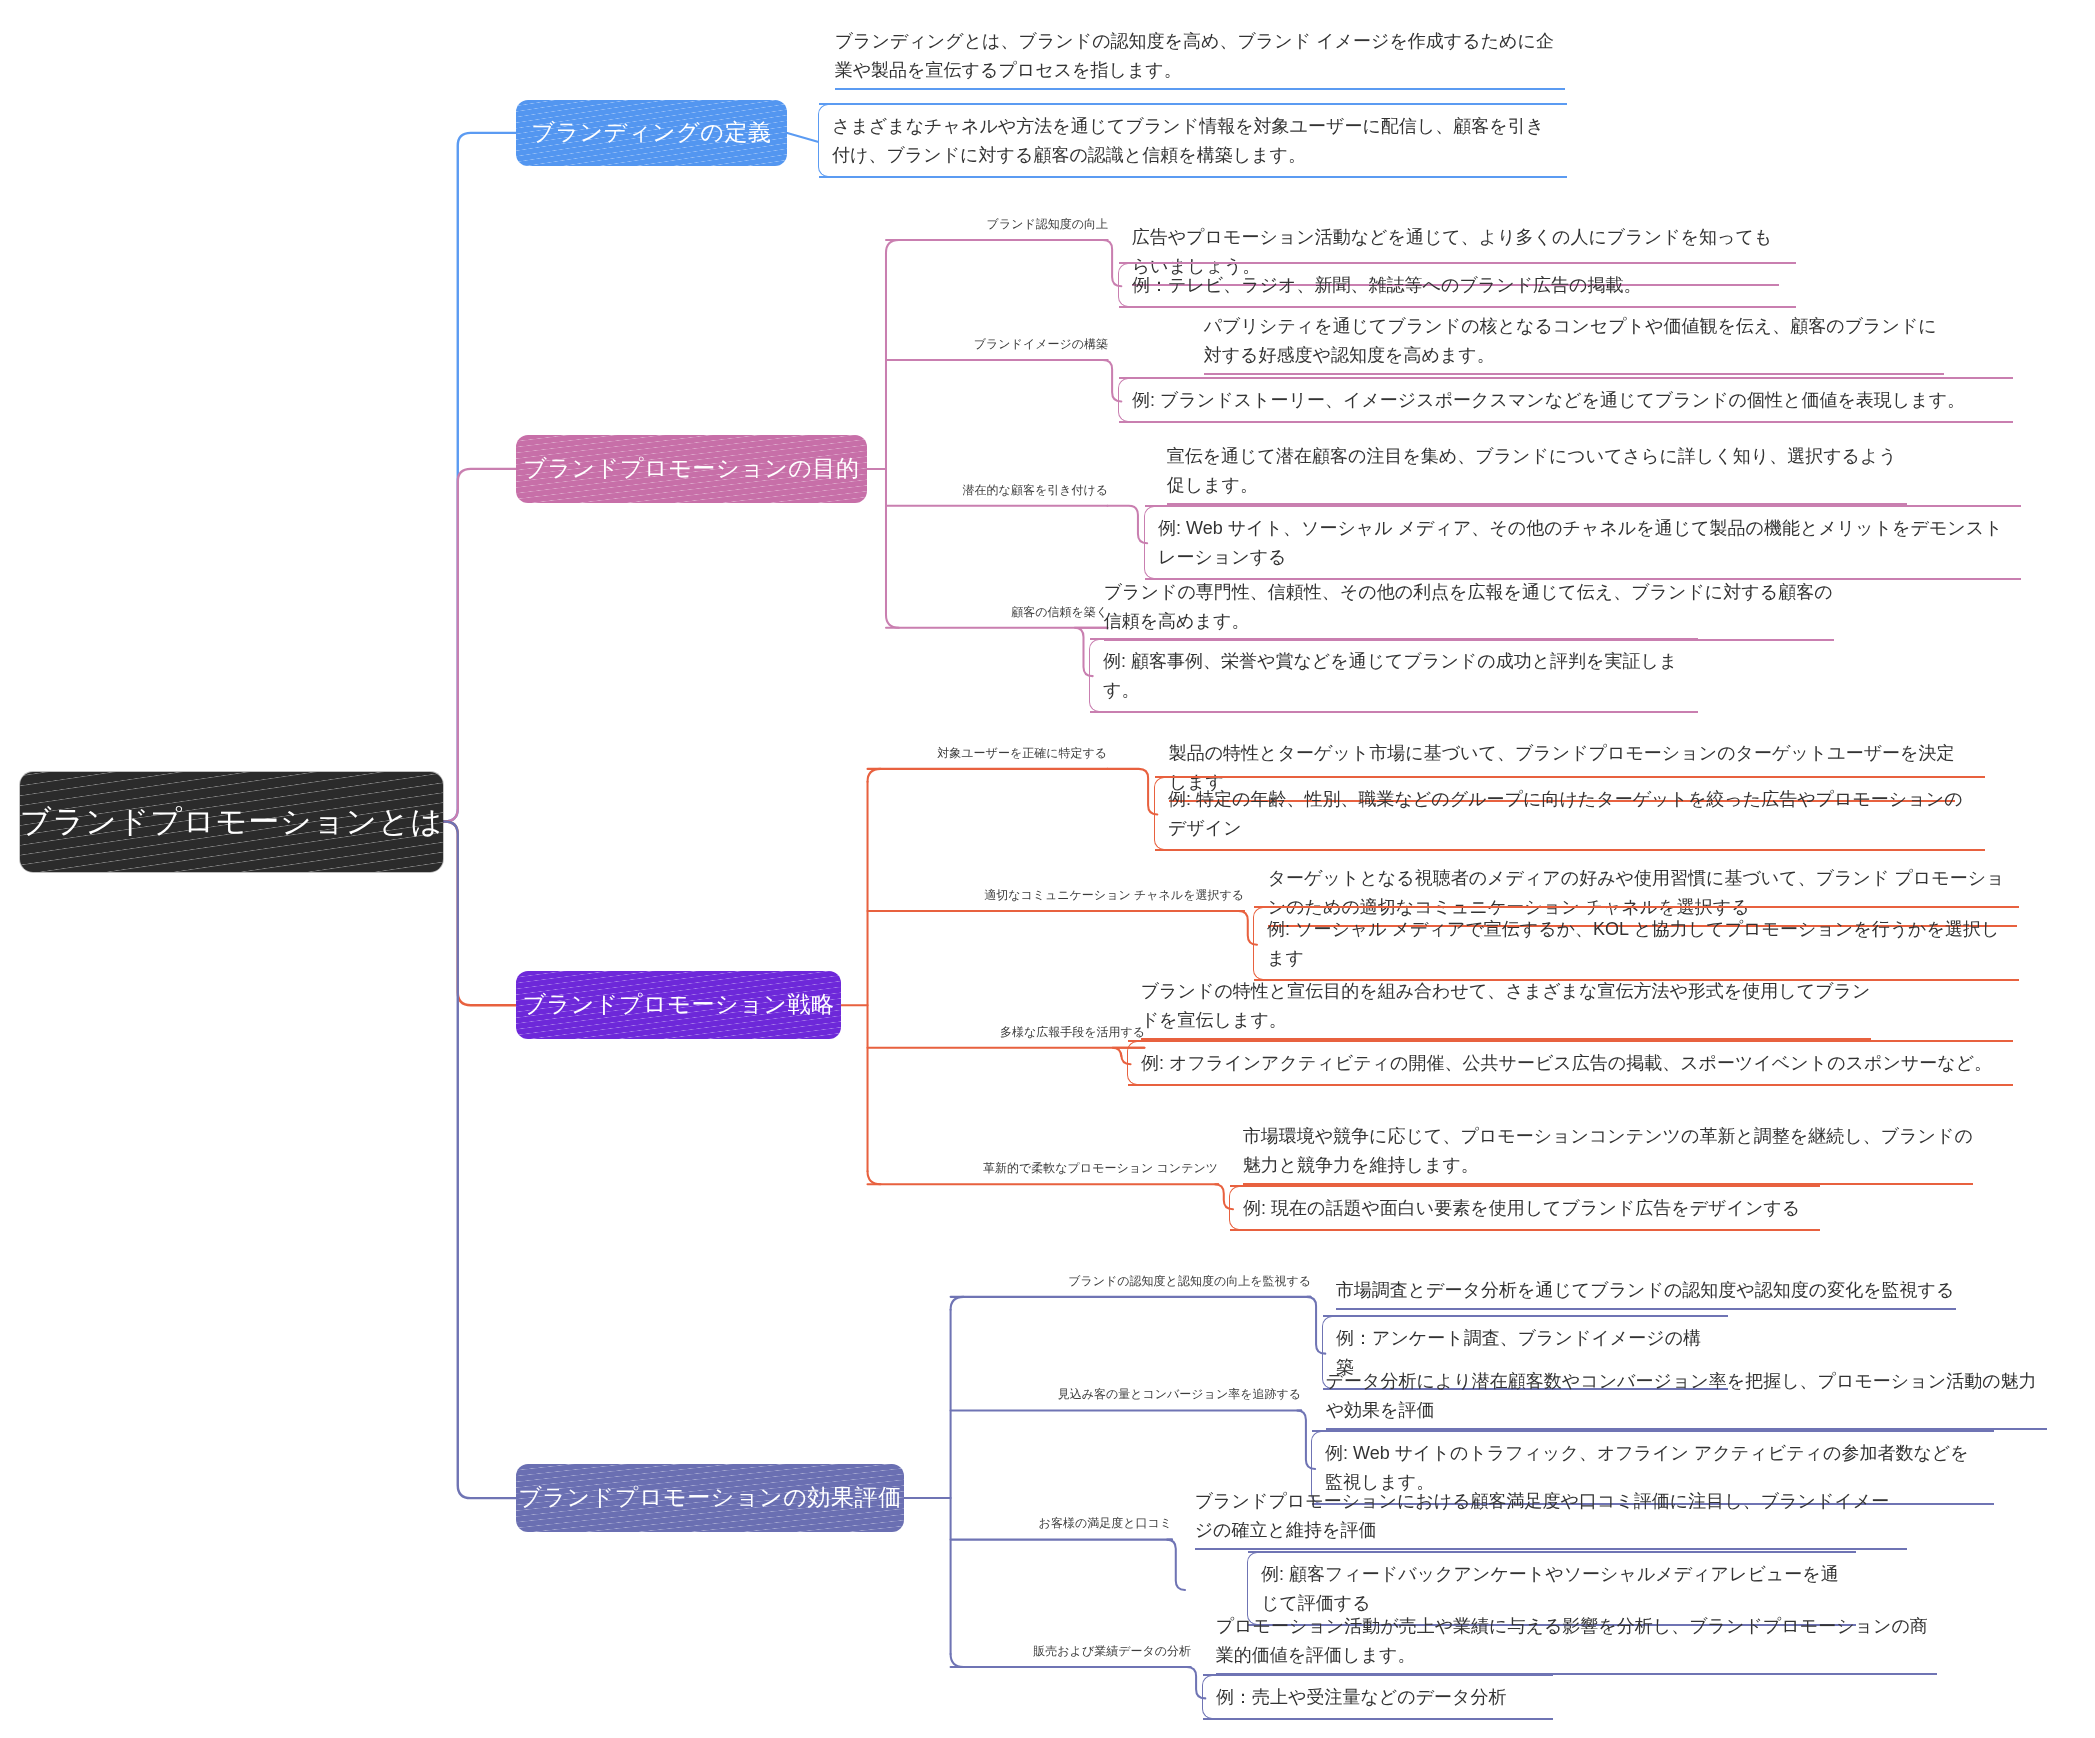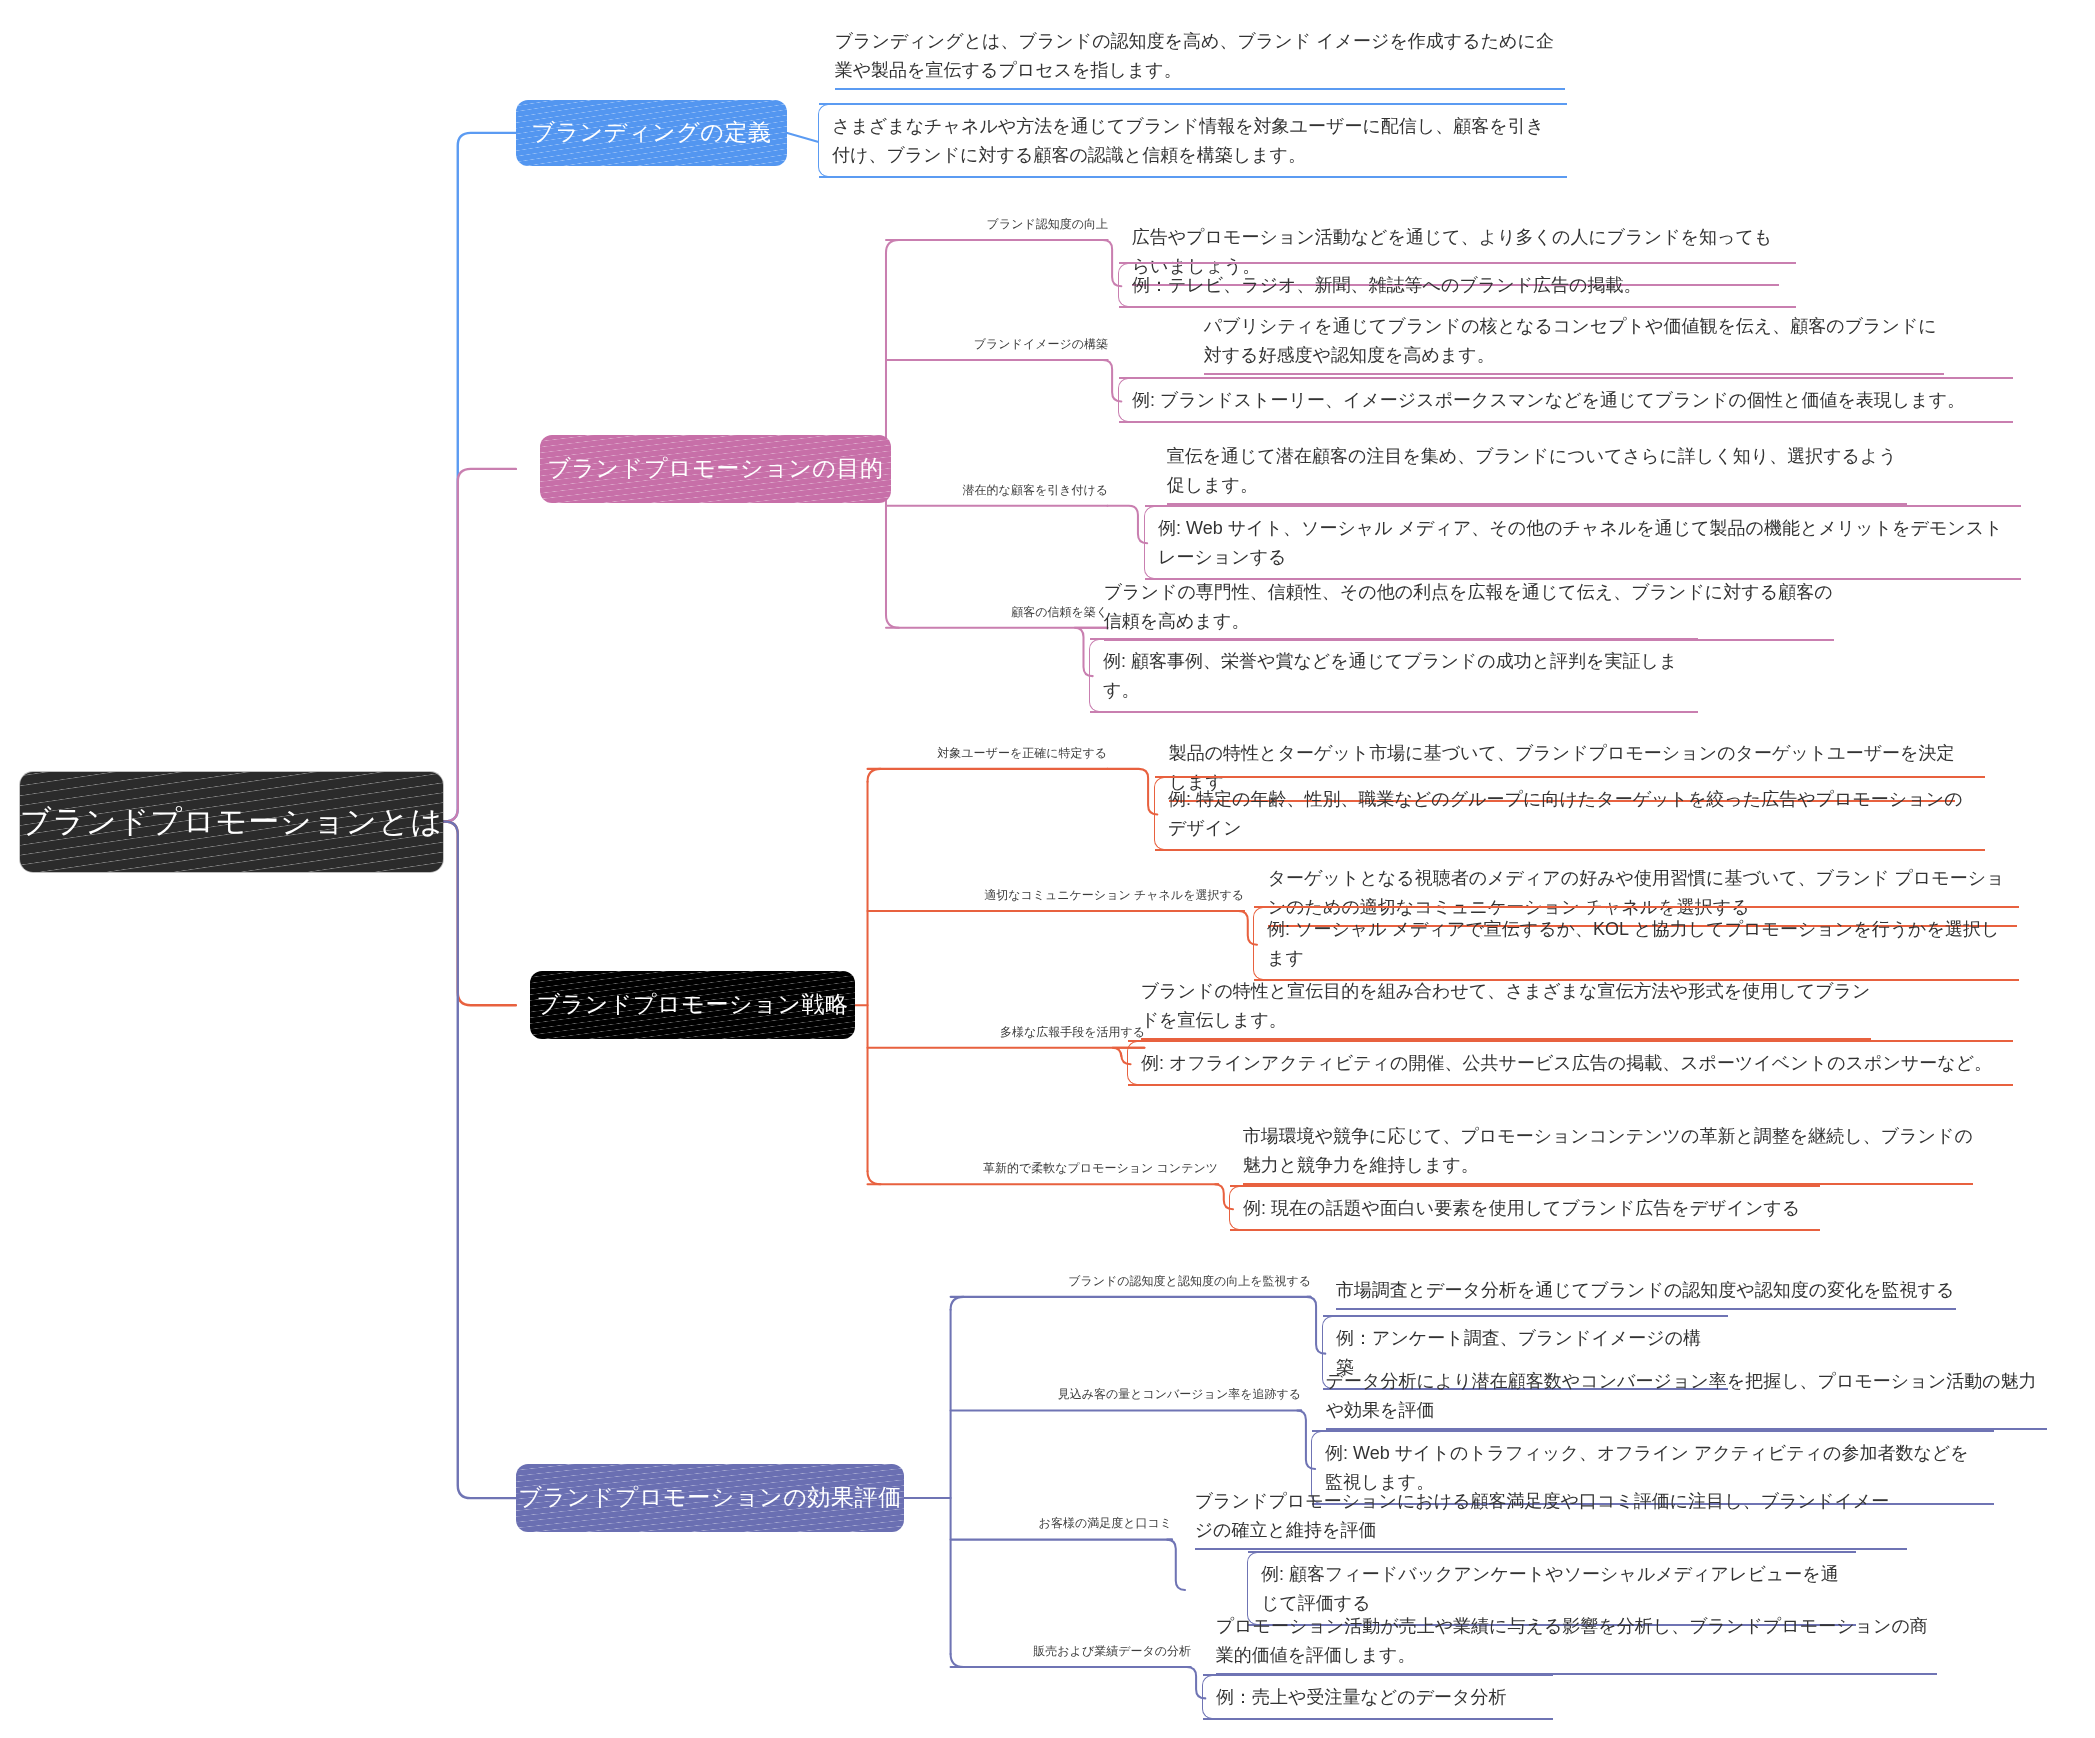"ブランドプロモーションの目的" div.branch-node { margin-left: 24px -> none }
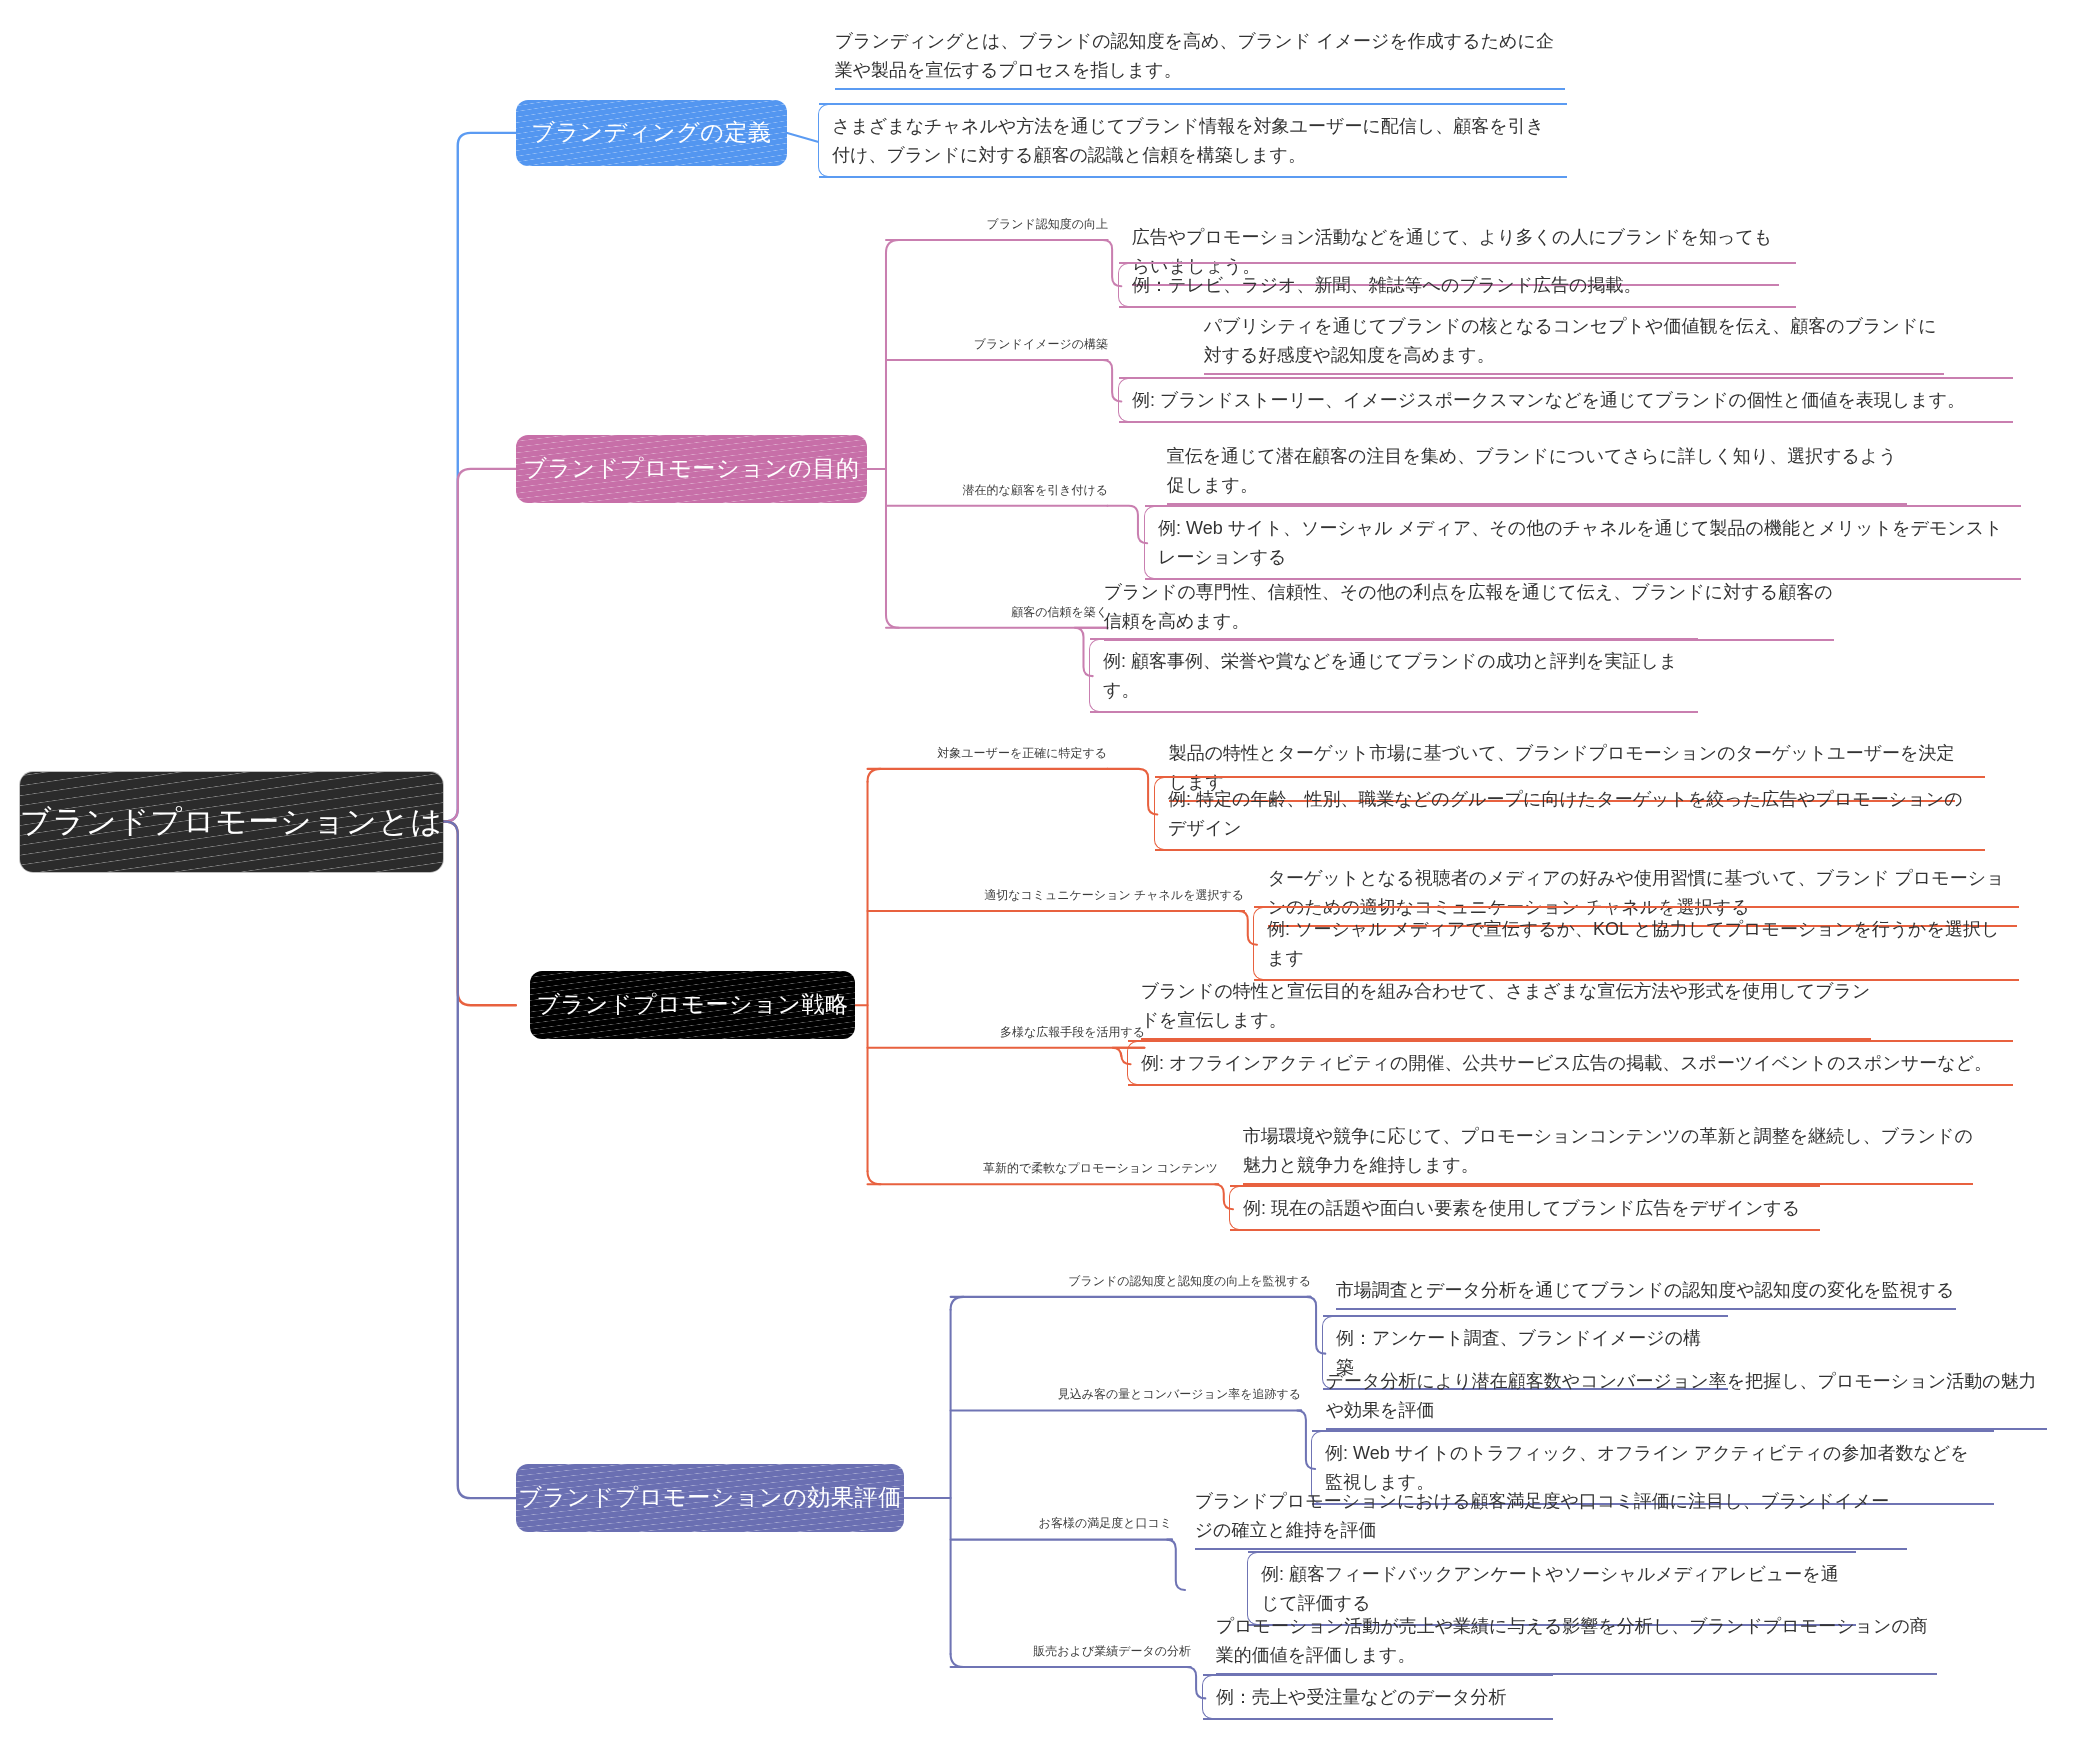"ブランドプロモーション戦略" div.branch-node { background: #000000 -> #6d28d9; margin-left: 14px -> none }
